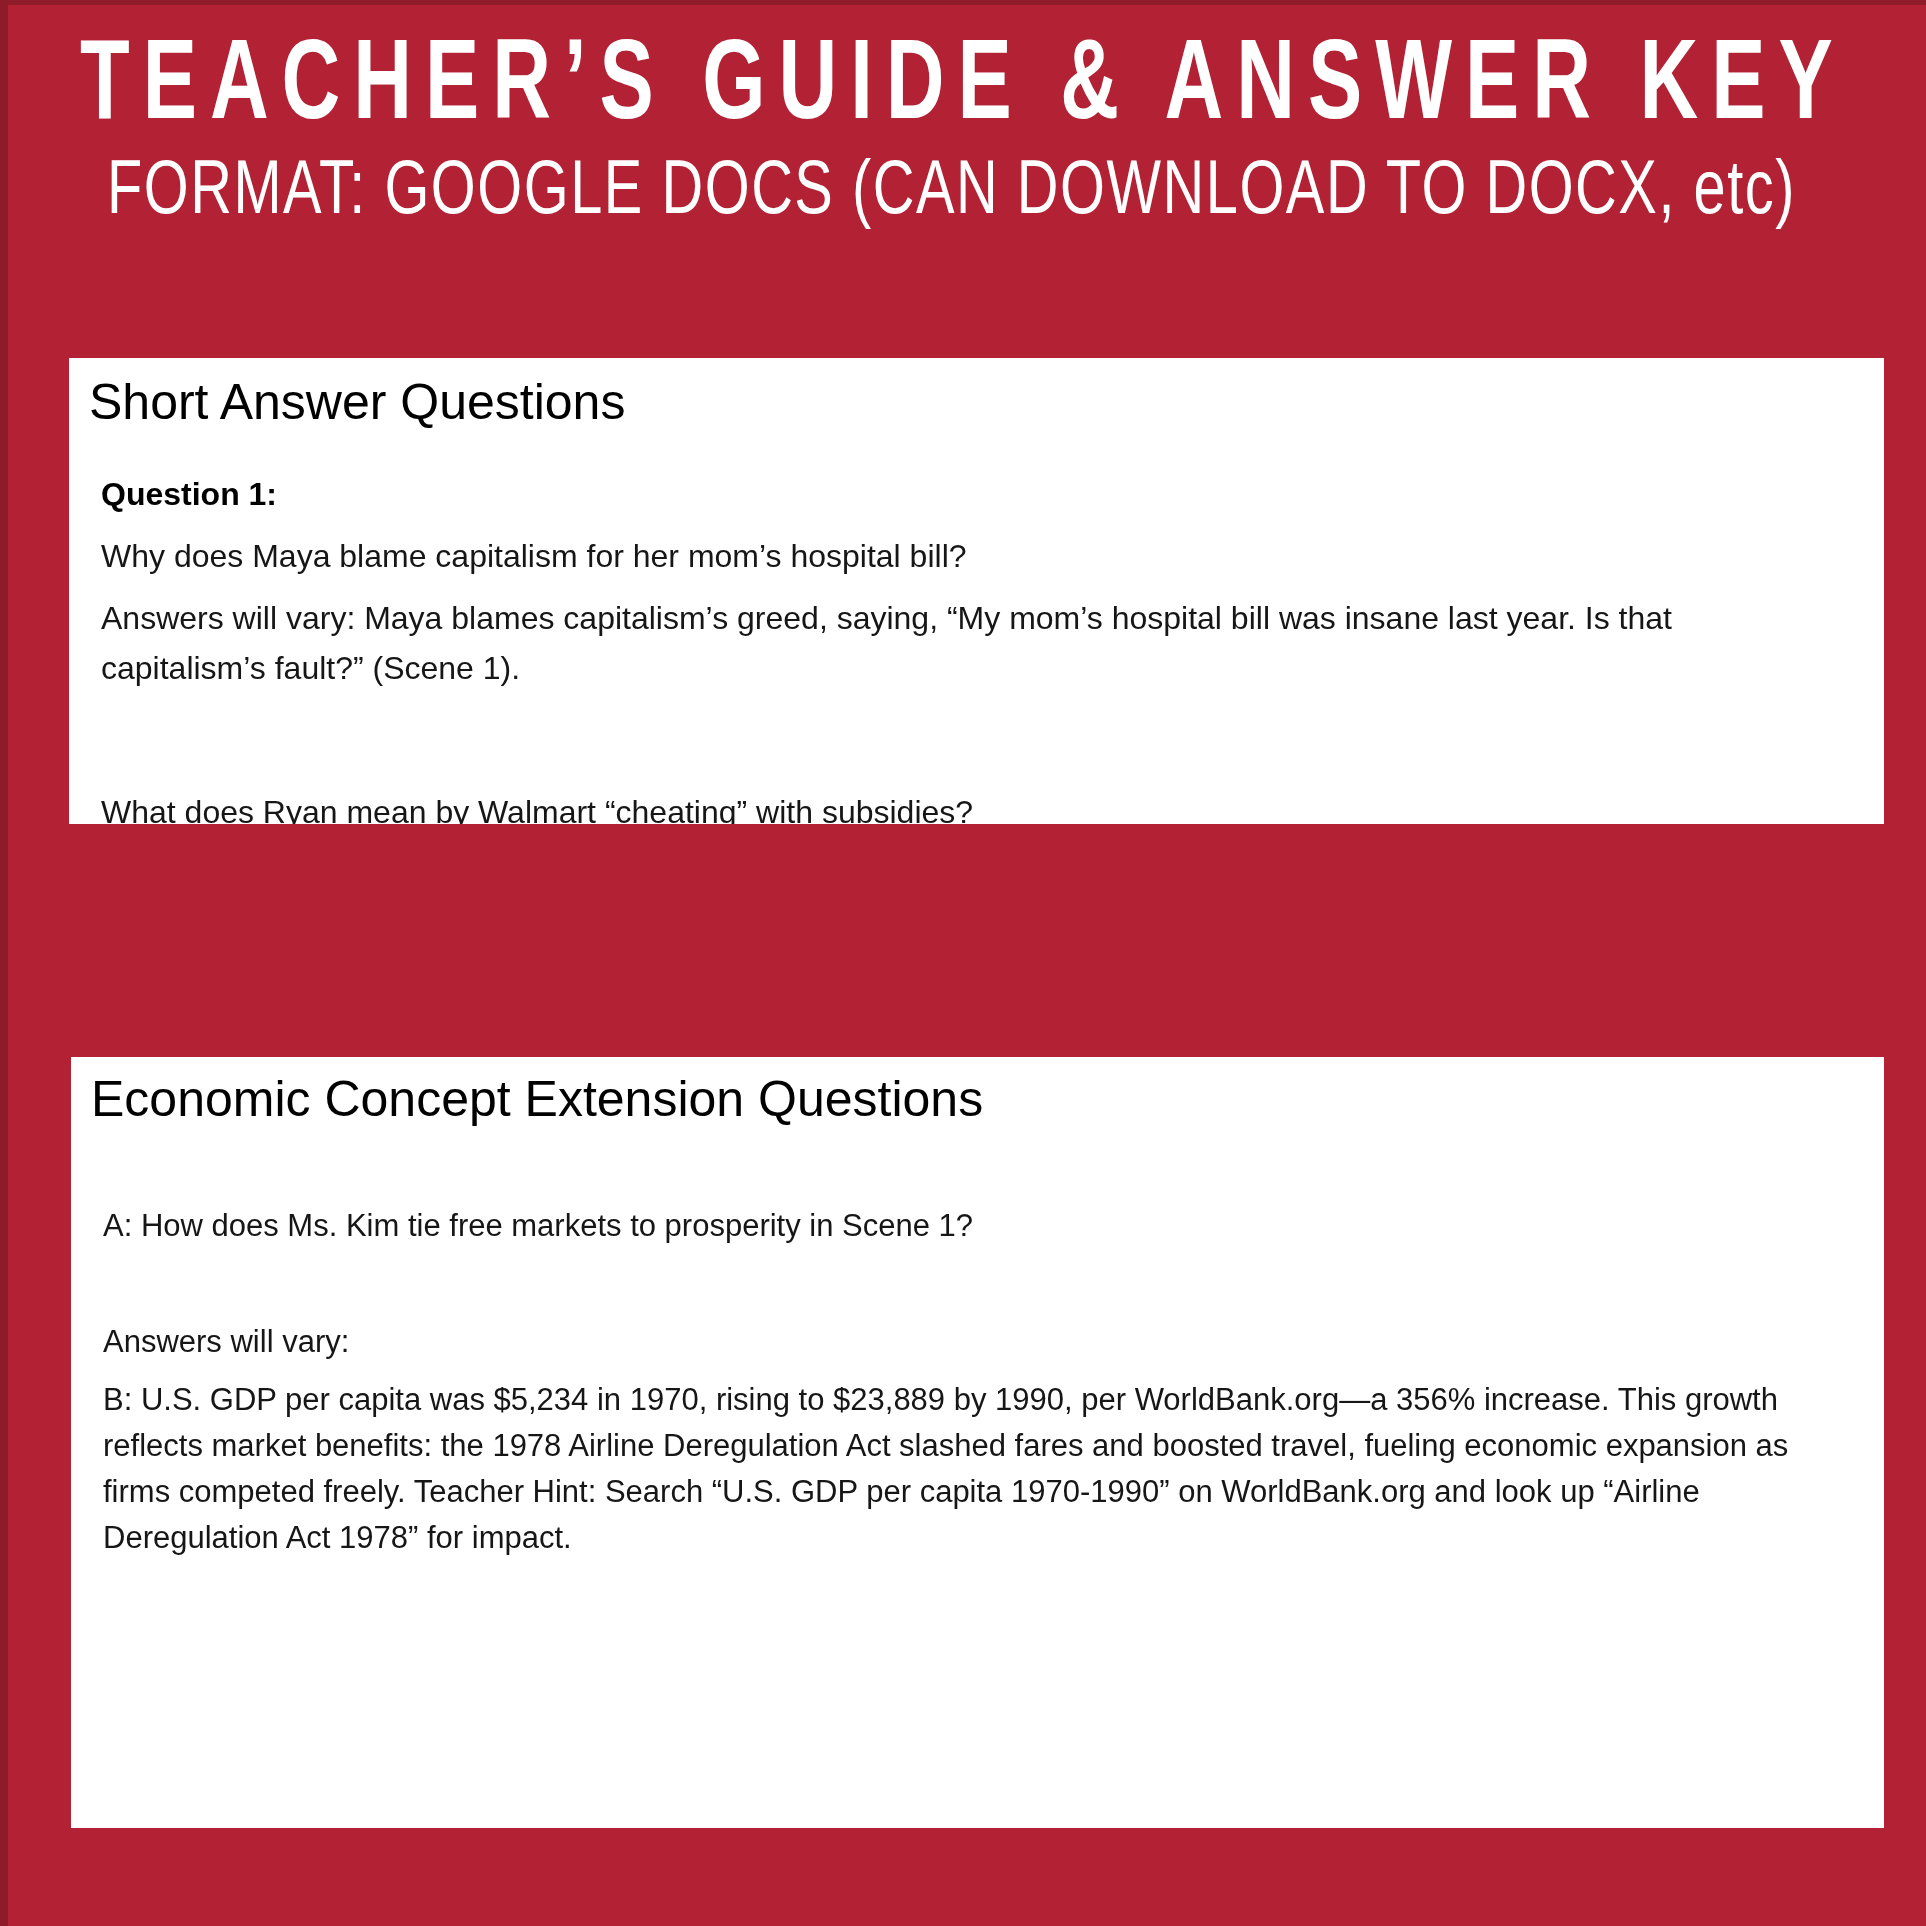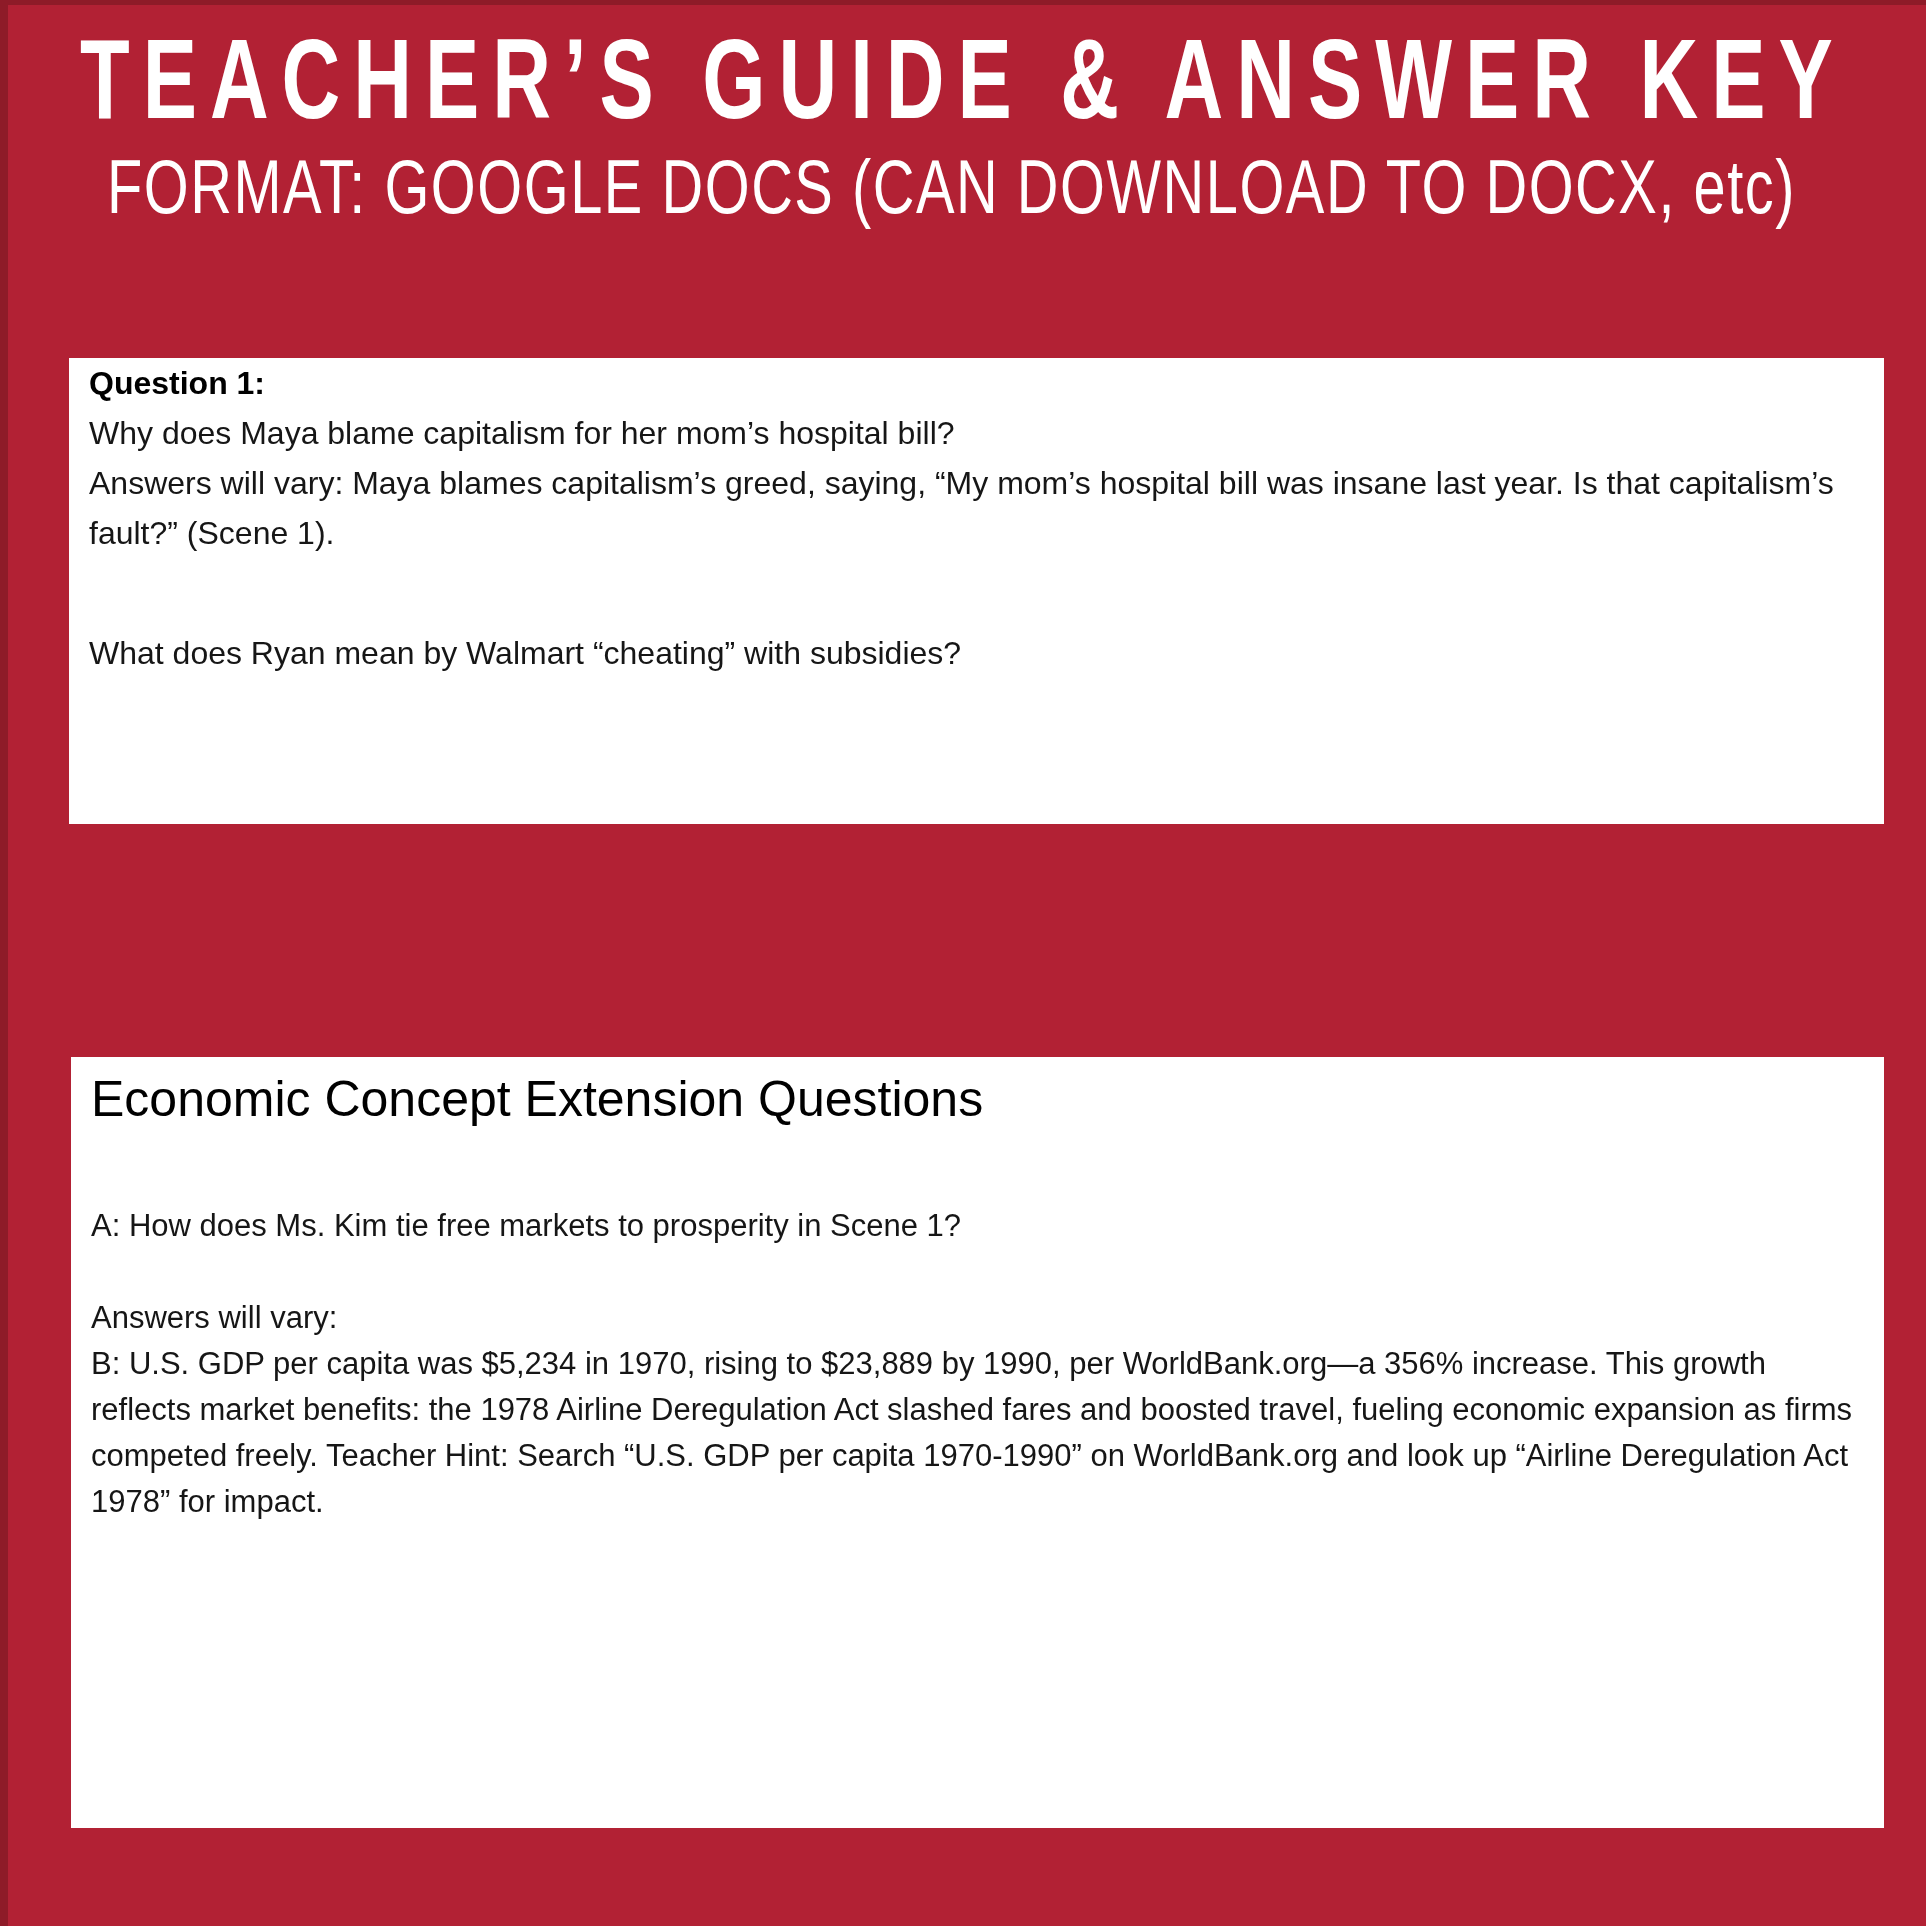"Short Answer Questions" h2.doc-heading { html: none -> <h2>Short Answer Questions</h2> }
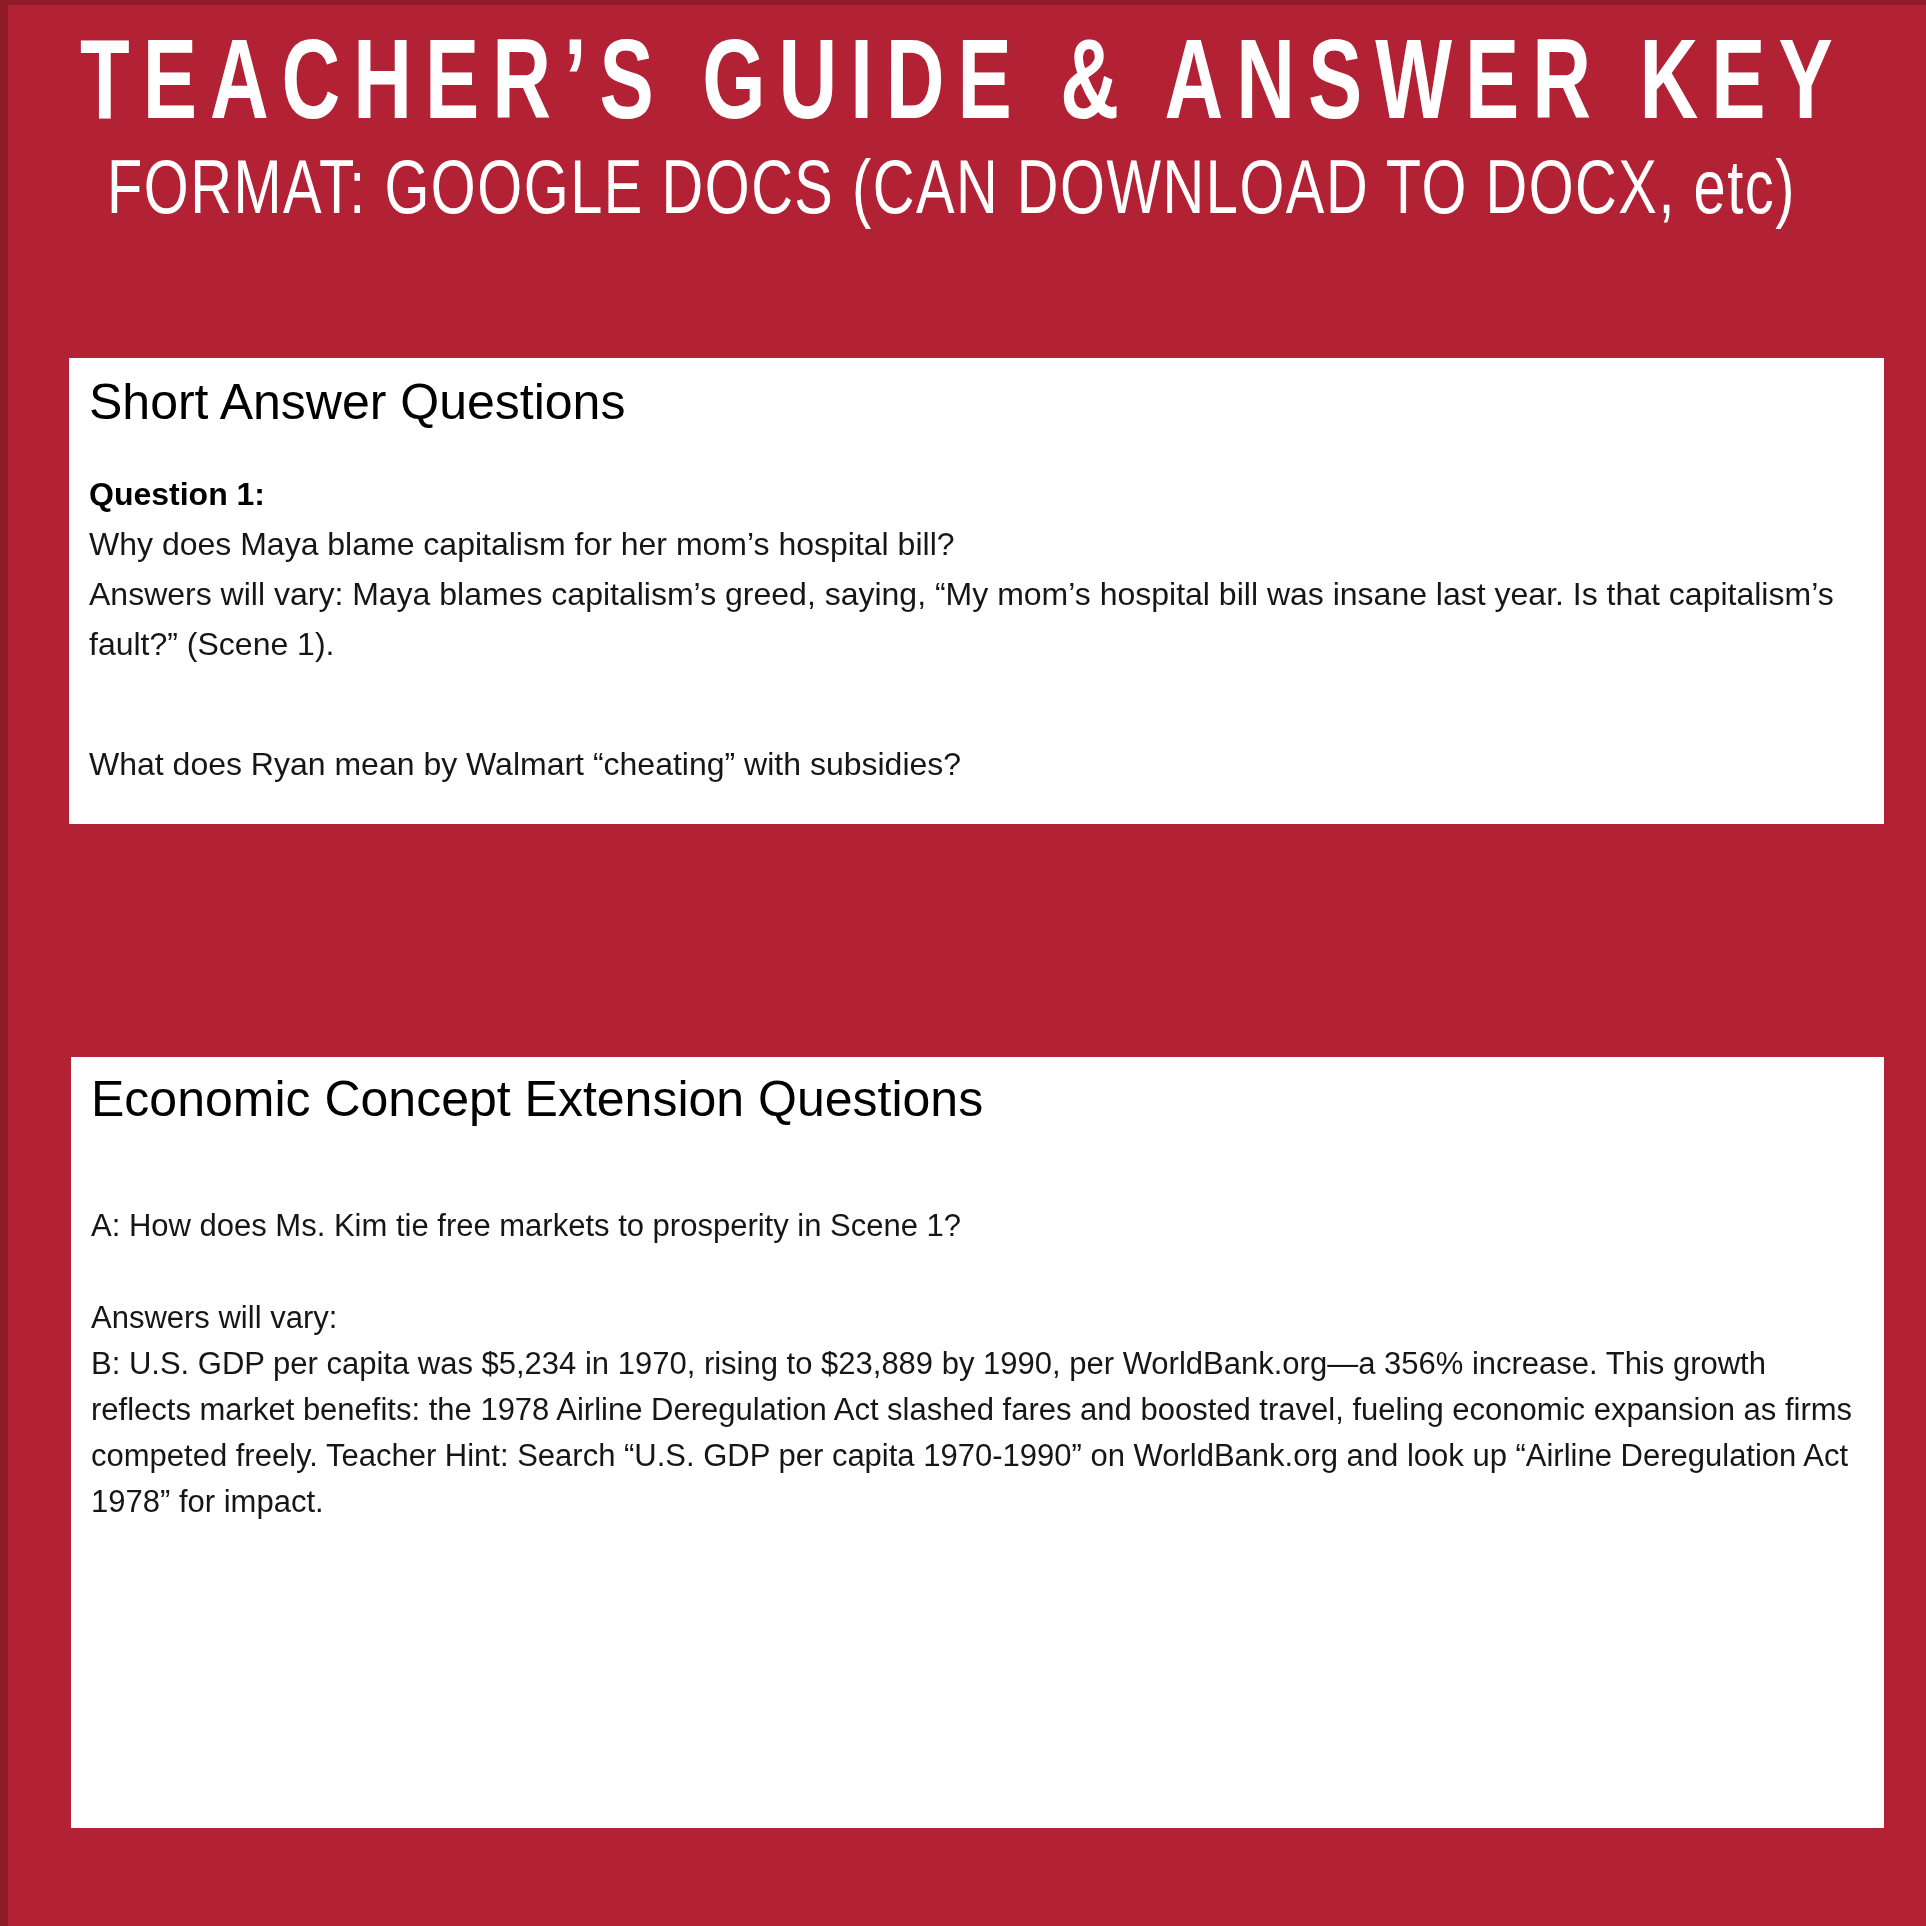"Question 1:" p { margin: 0 -> 12px }
